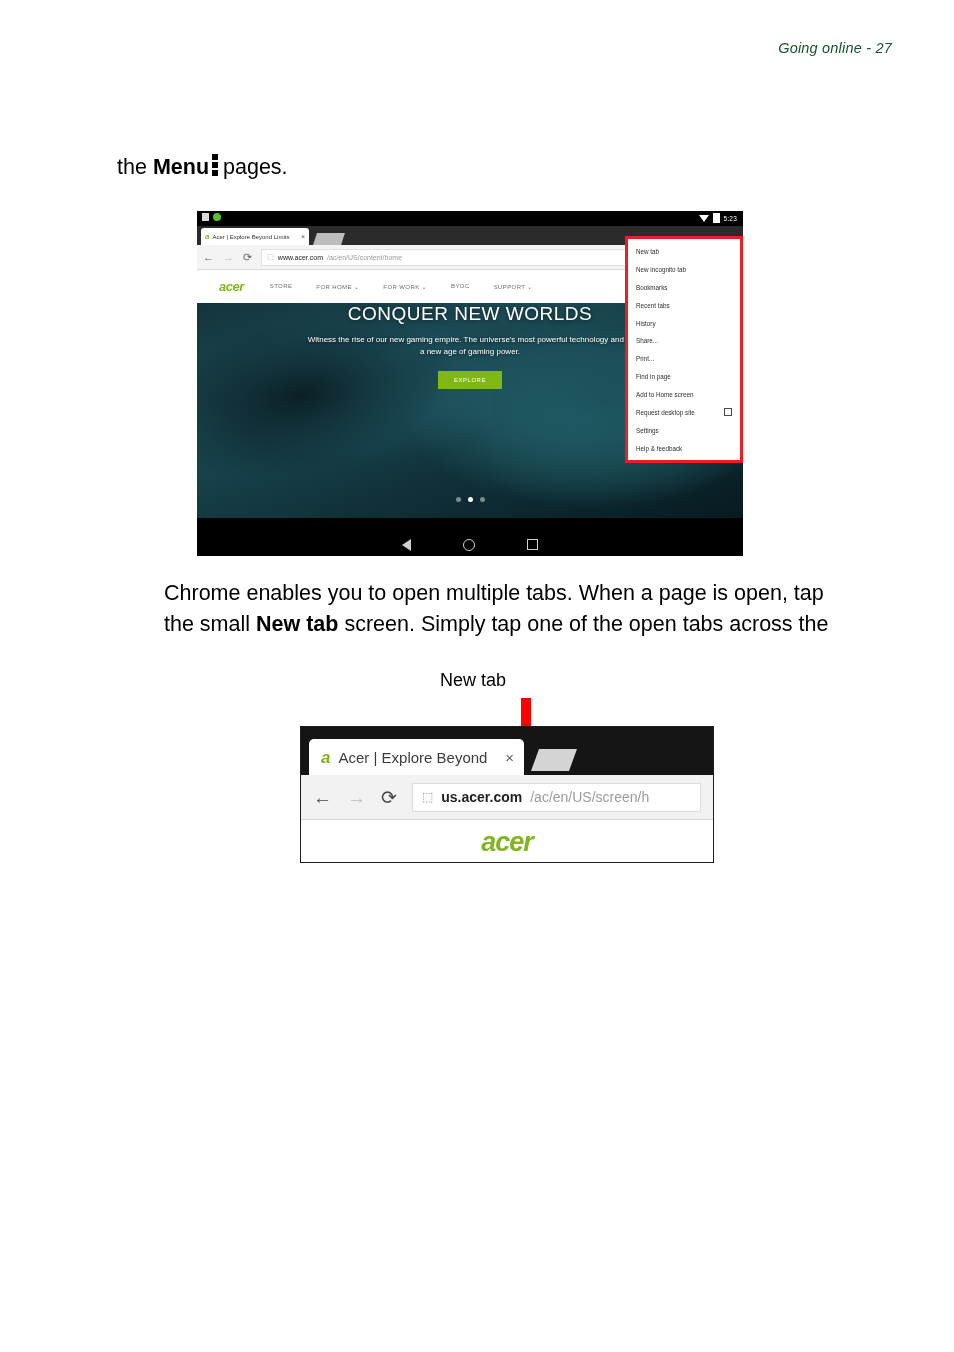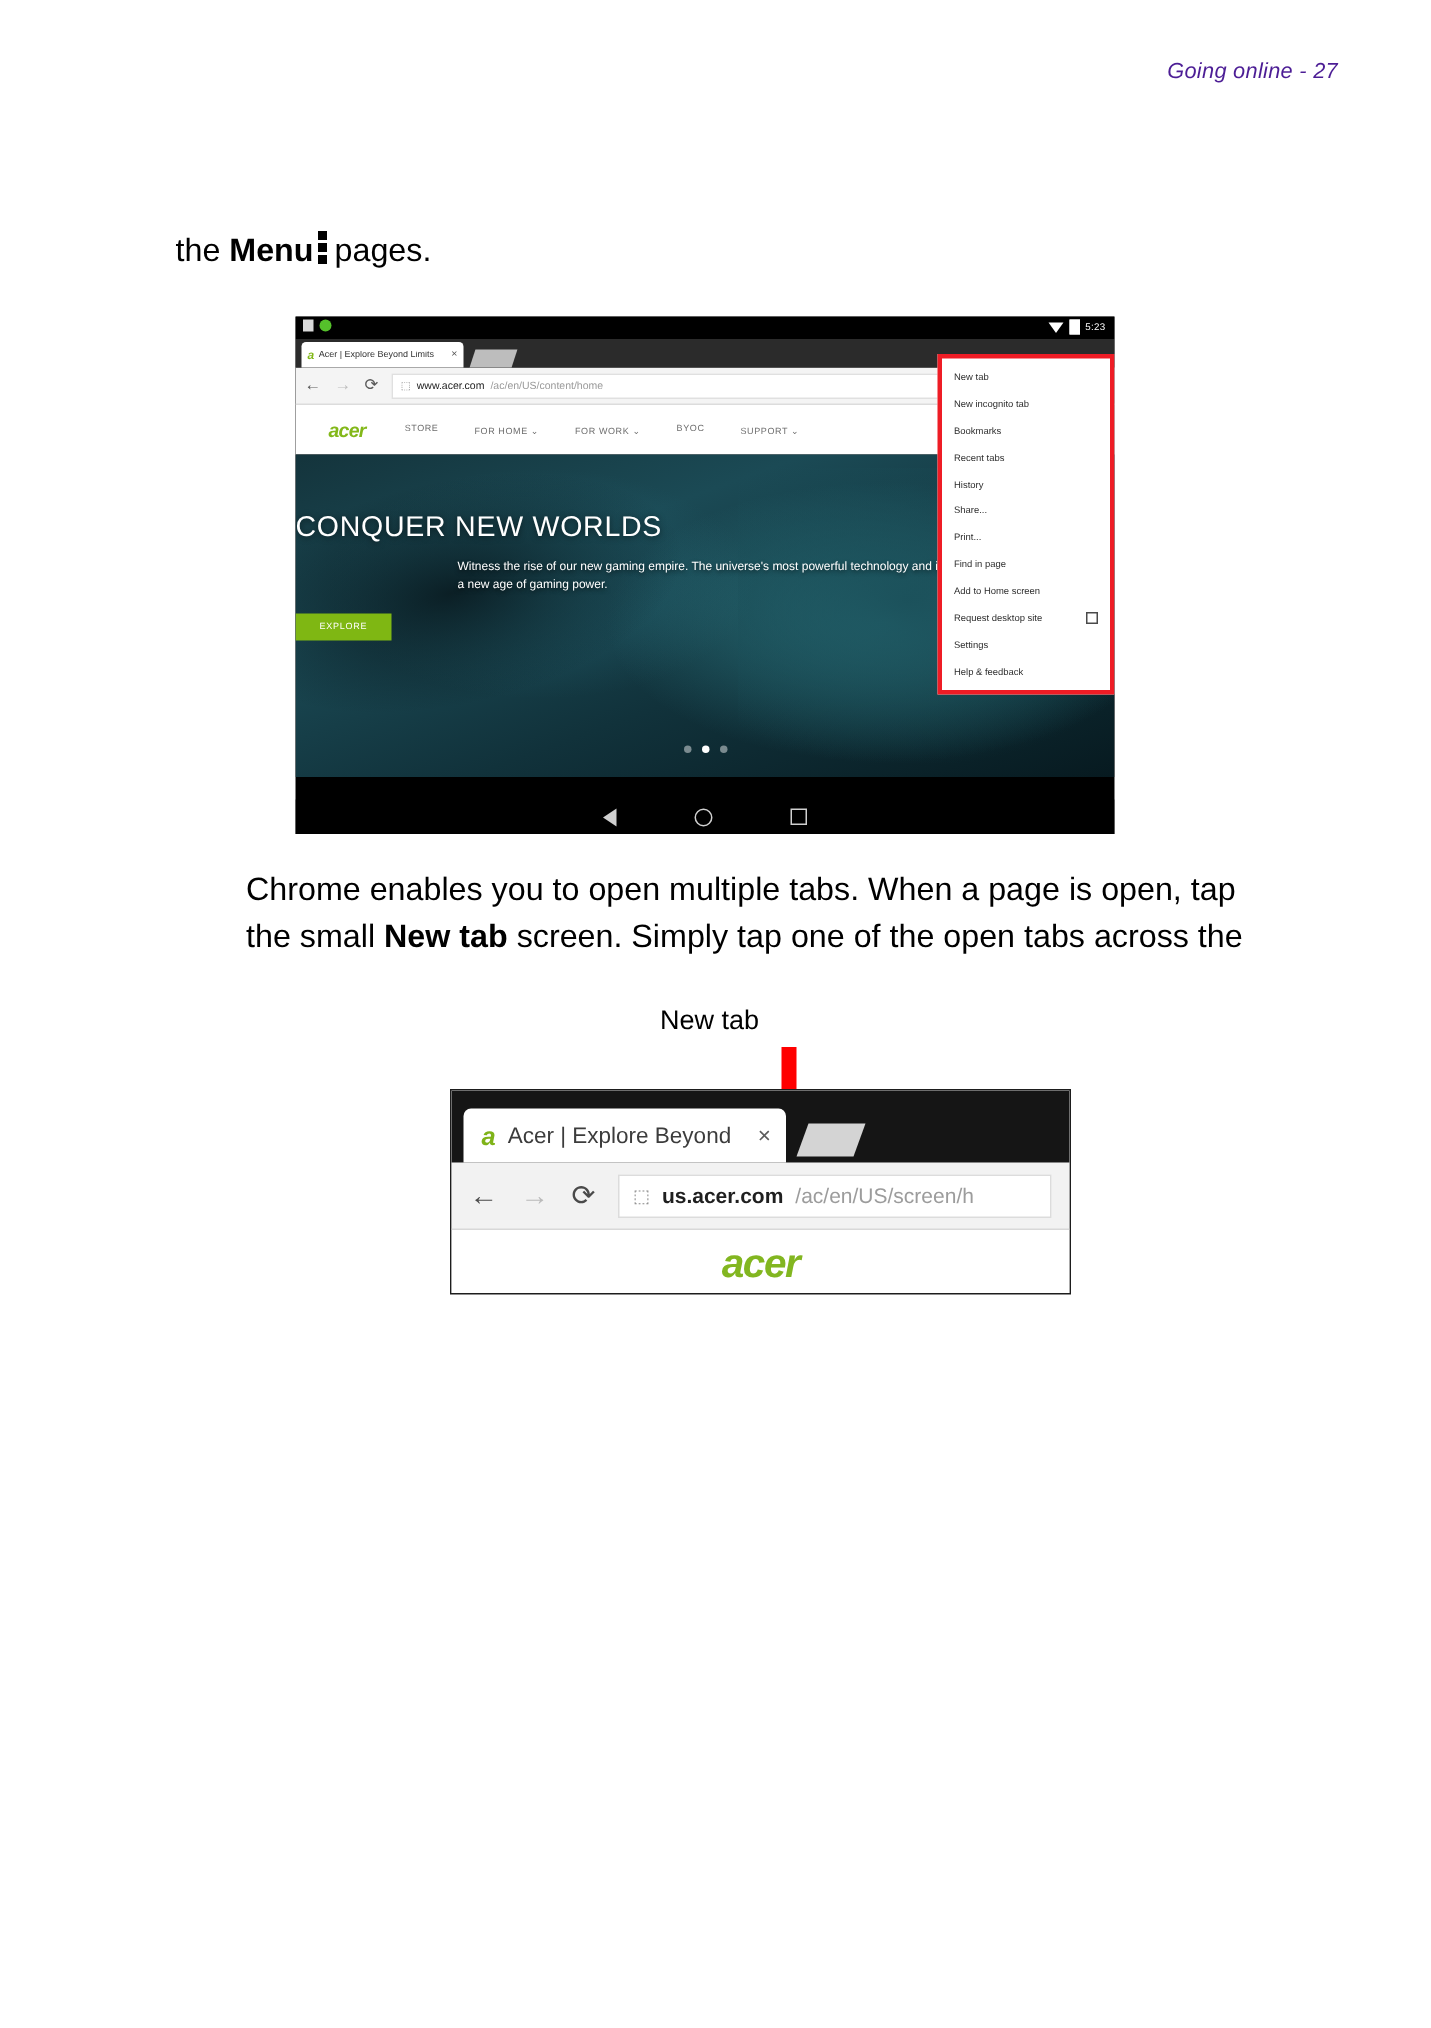"Going online - 27" .page-header { color: #4c1d95 -> #14532d }
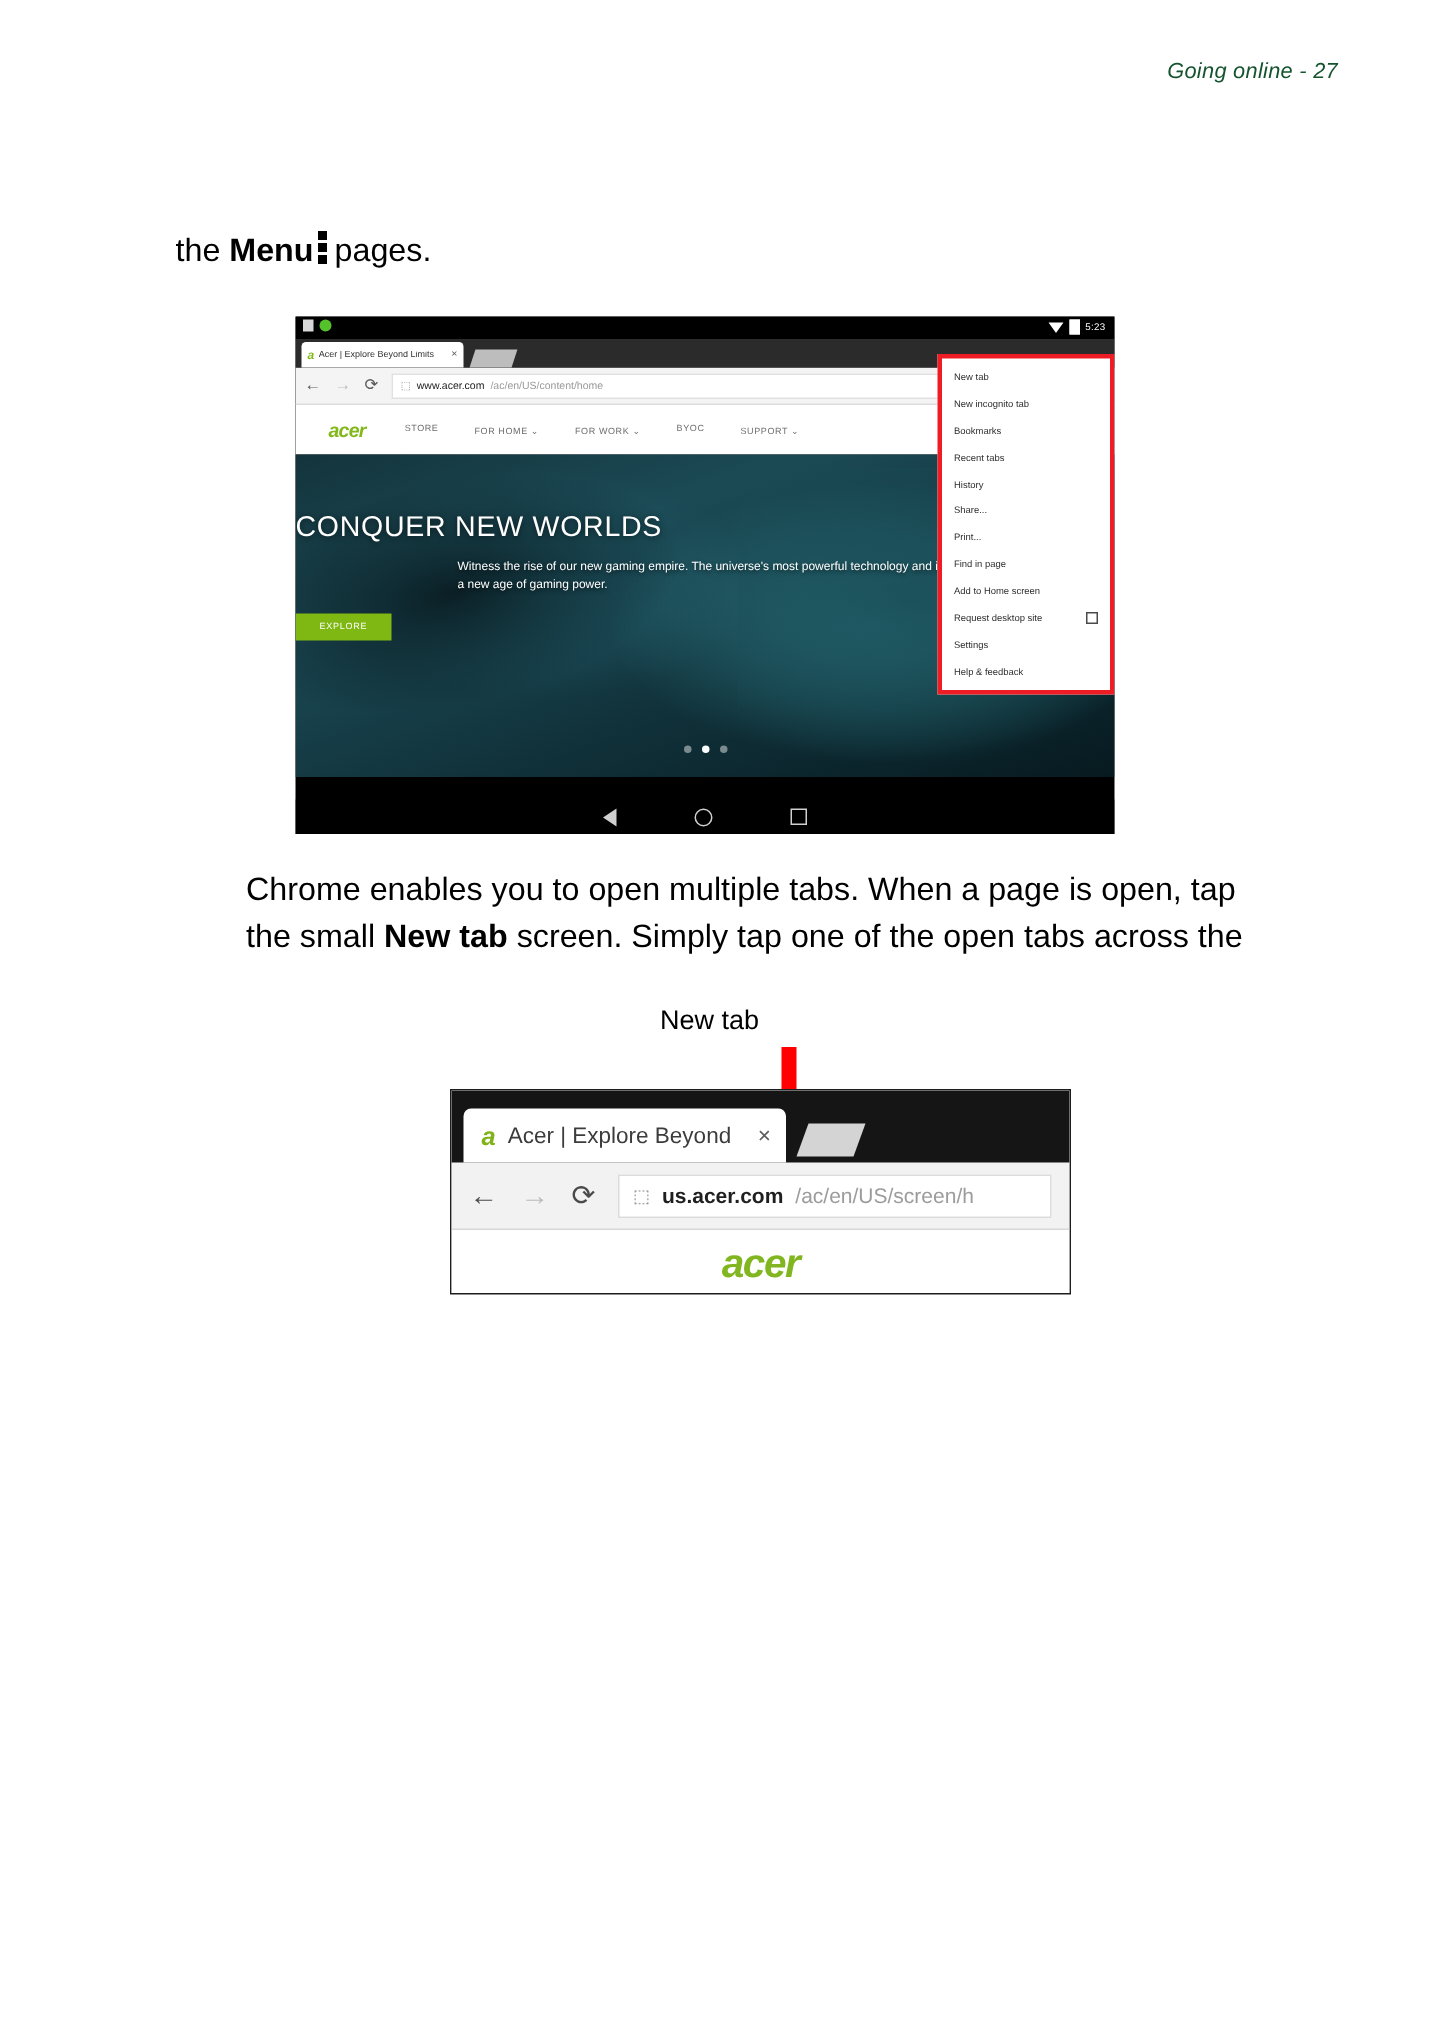"CONQUER NEW WORLDS" .hero-inner { padding-top: 38px -> none; text-align: left -> center }
